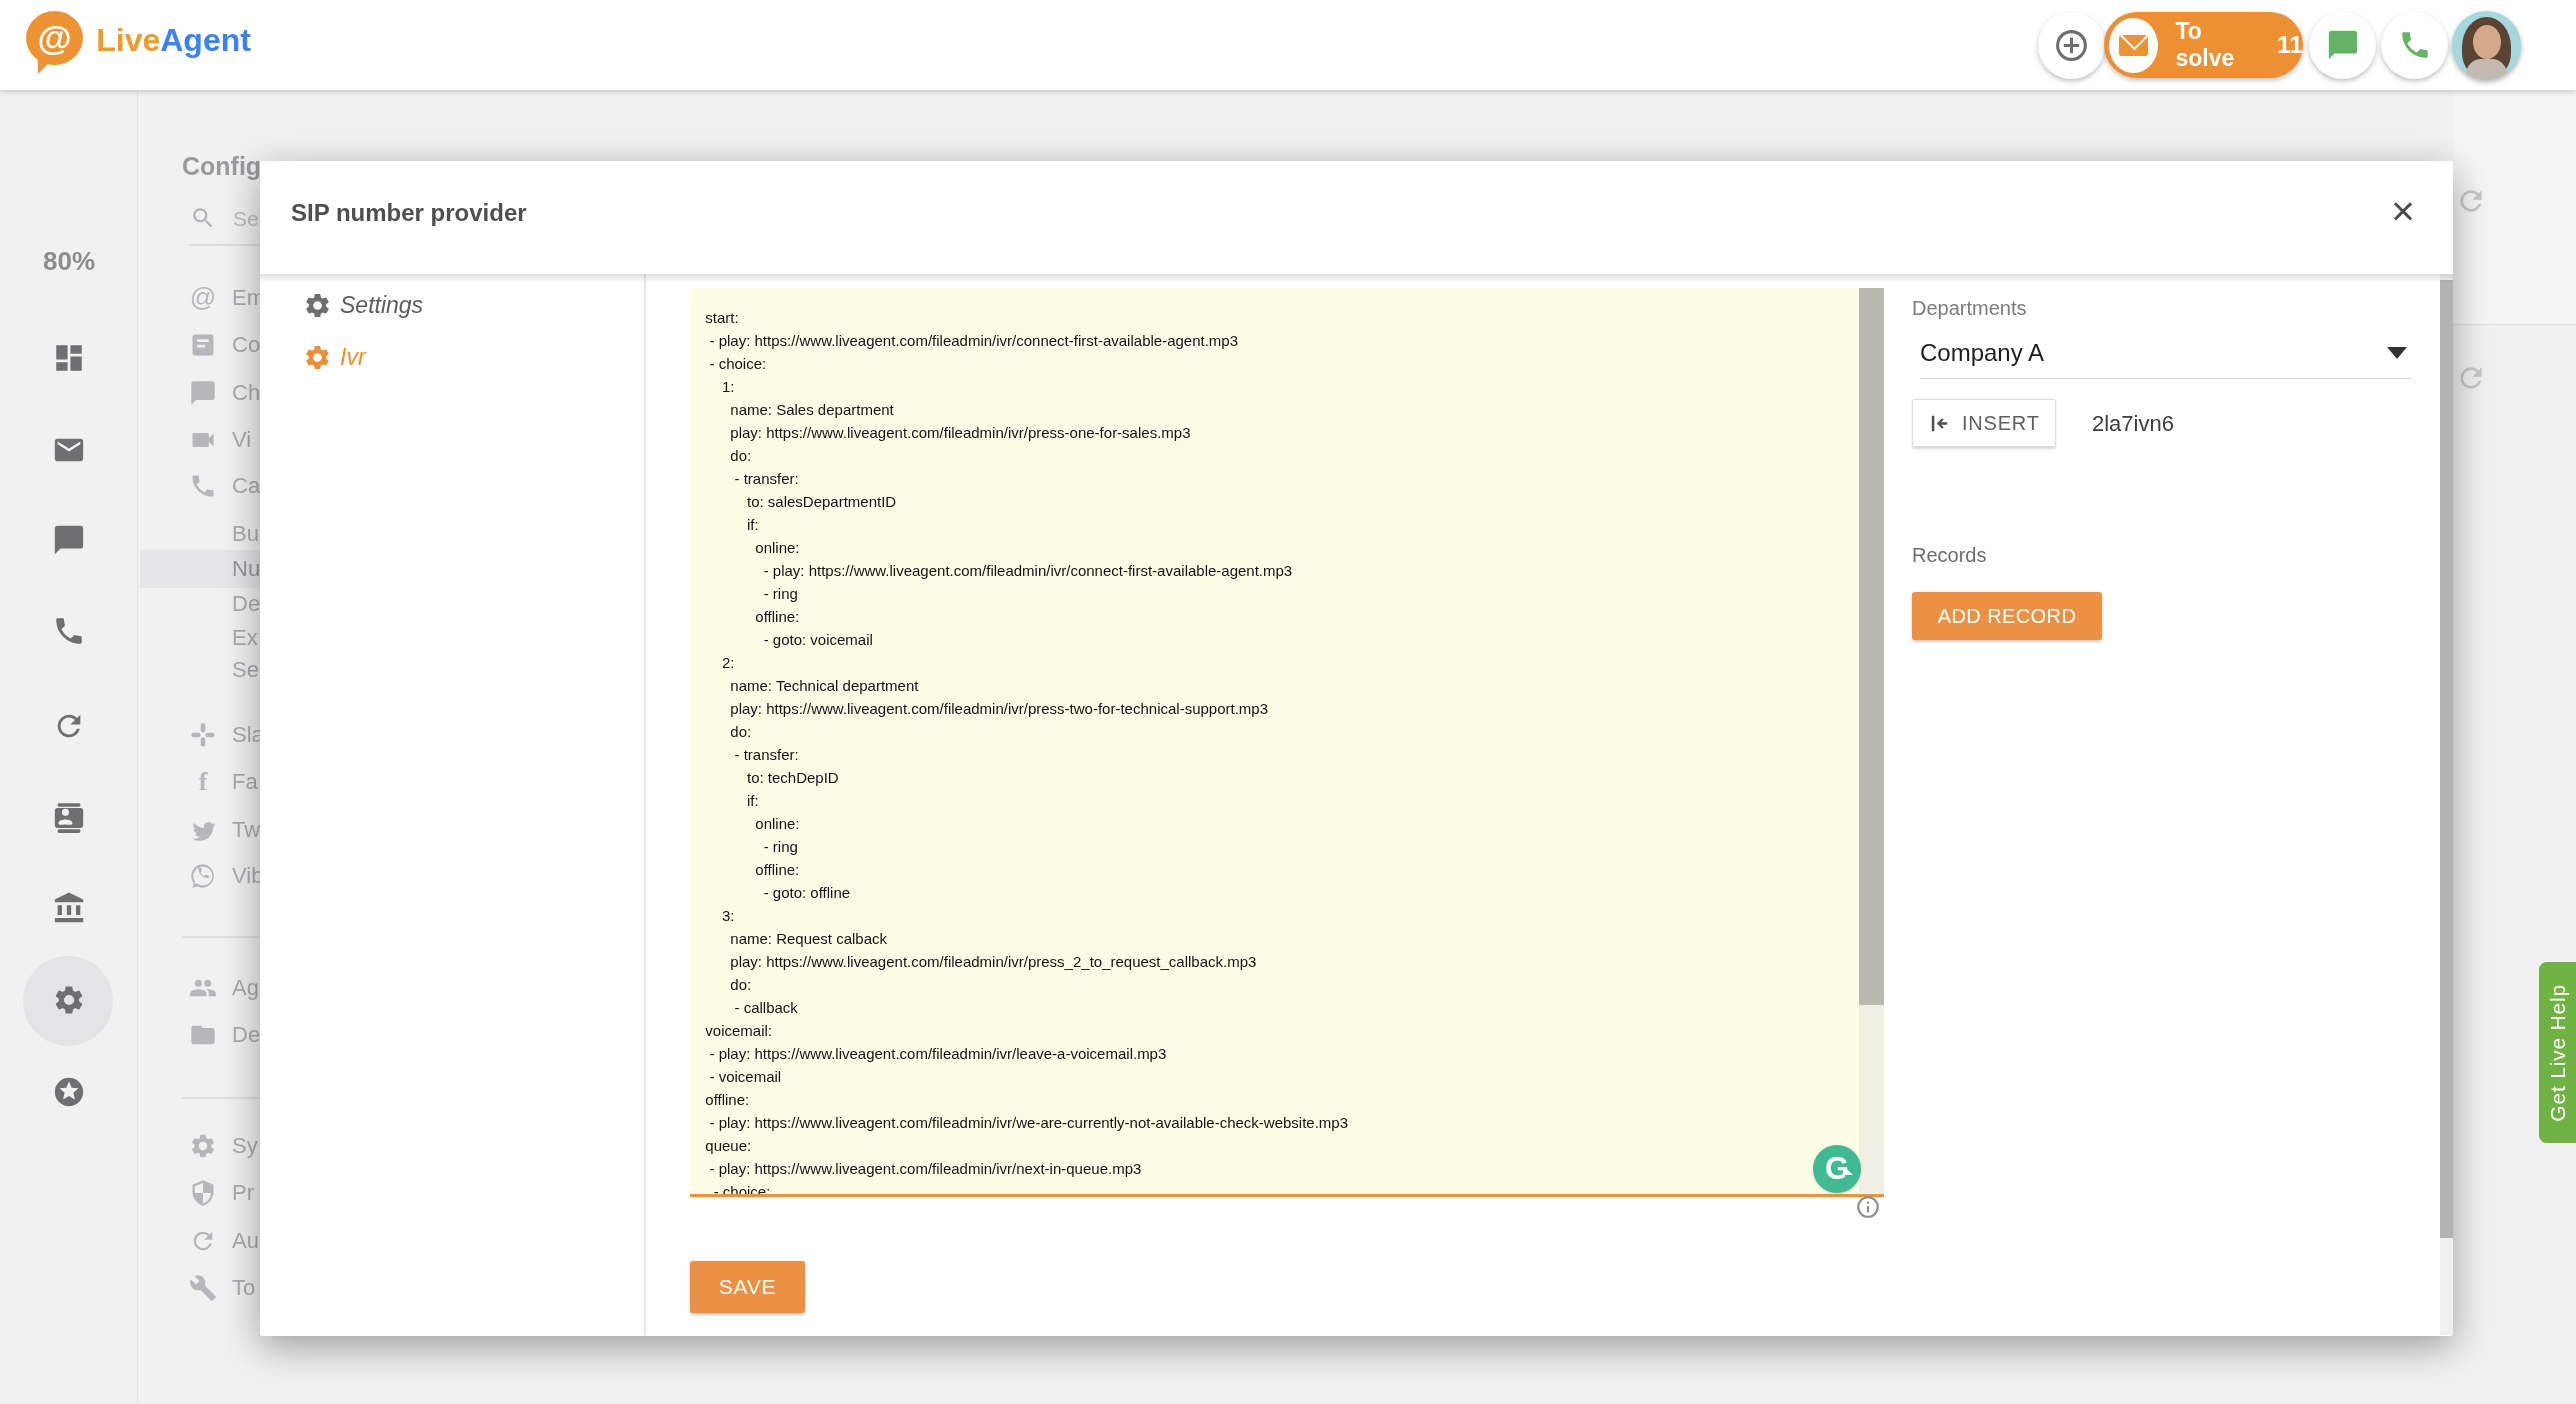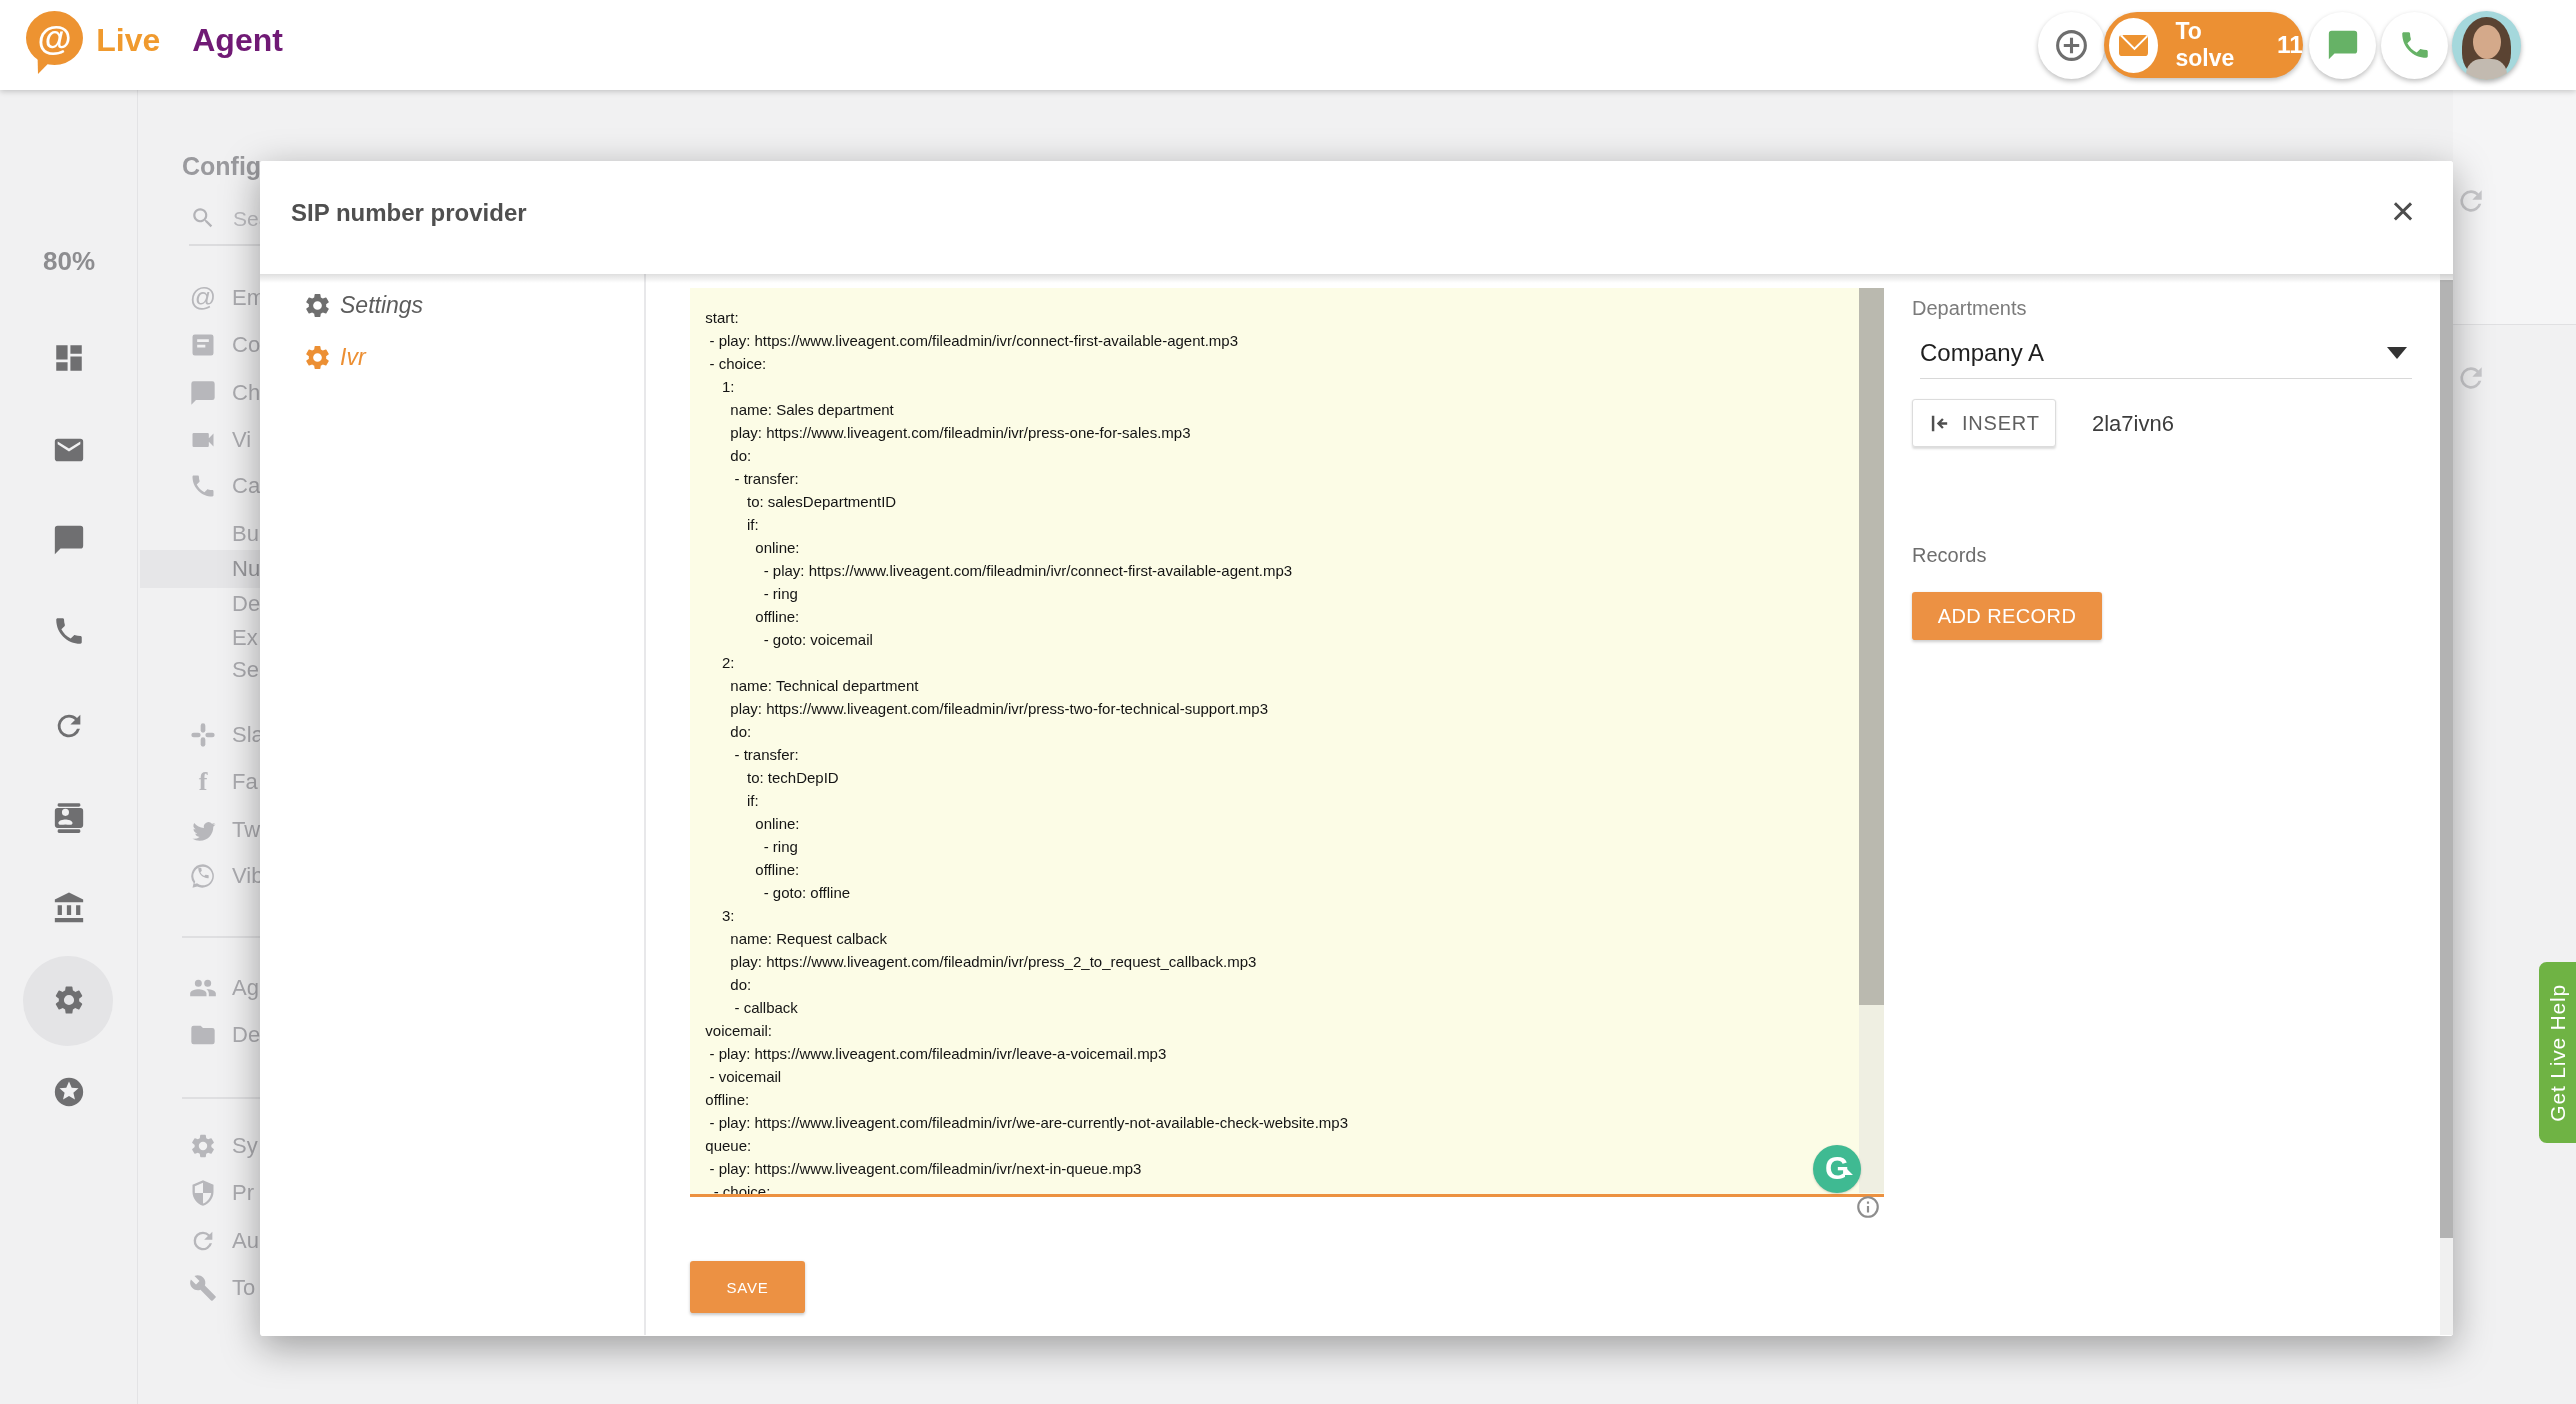"Agent" .logo-agent { color: #701a75 -> #3b82f6; margin-left: 32px -> none }
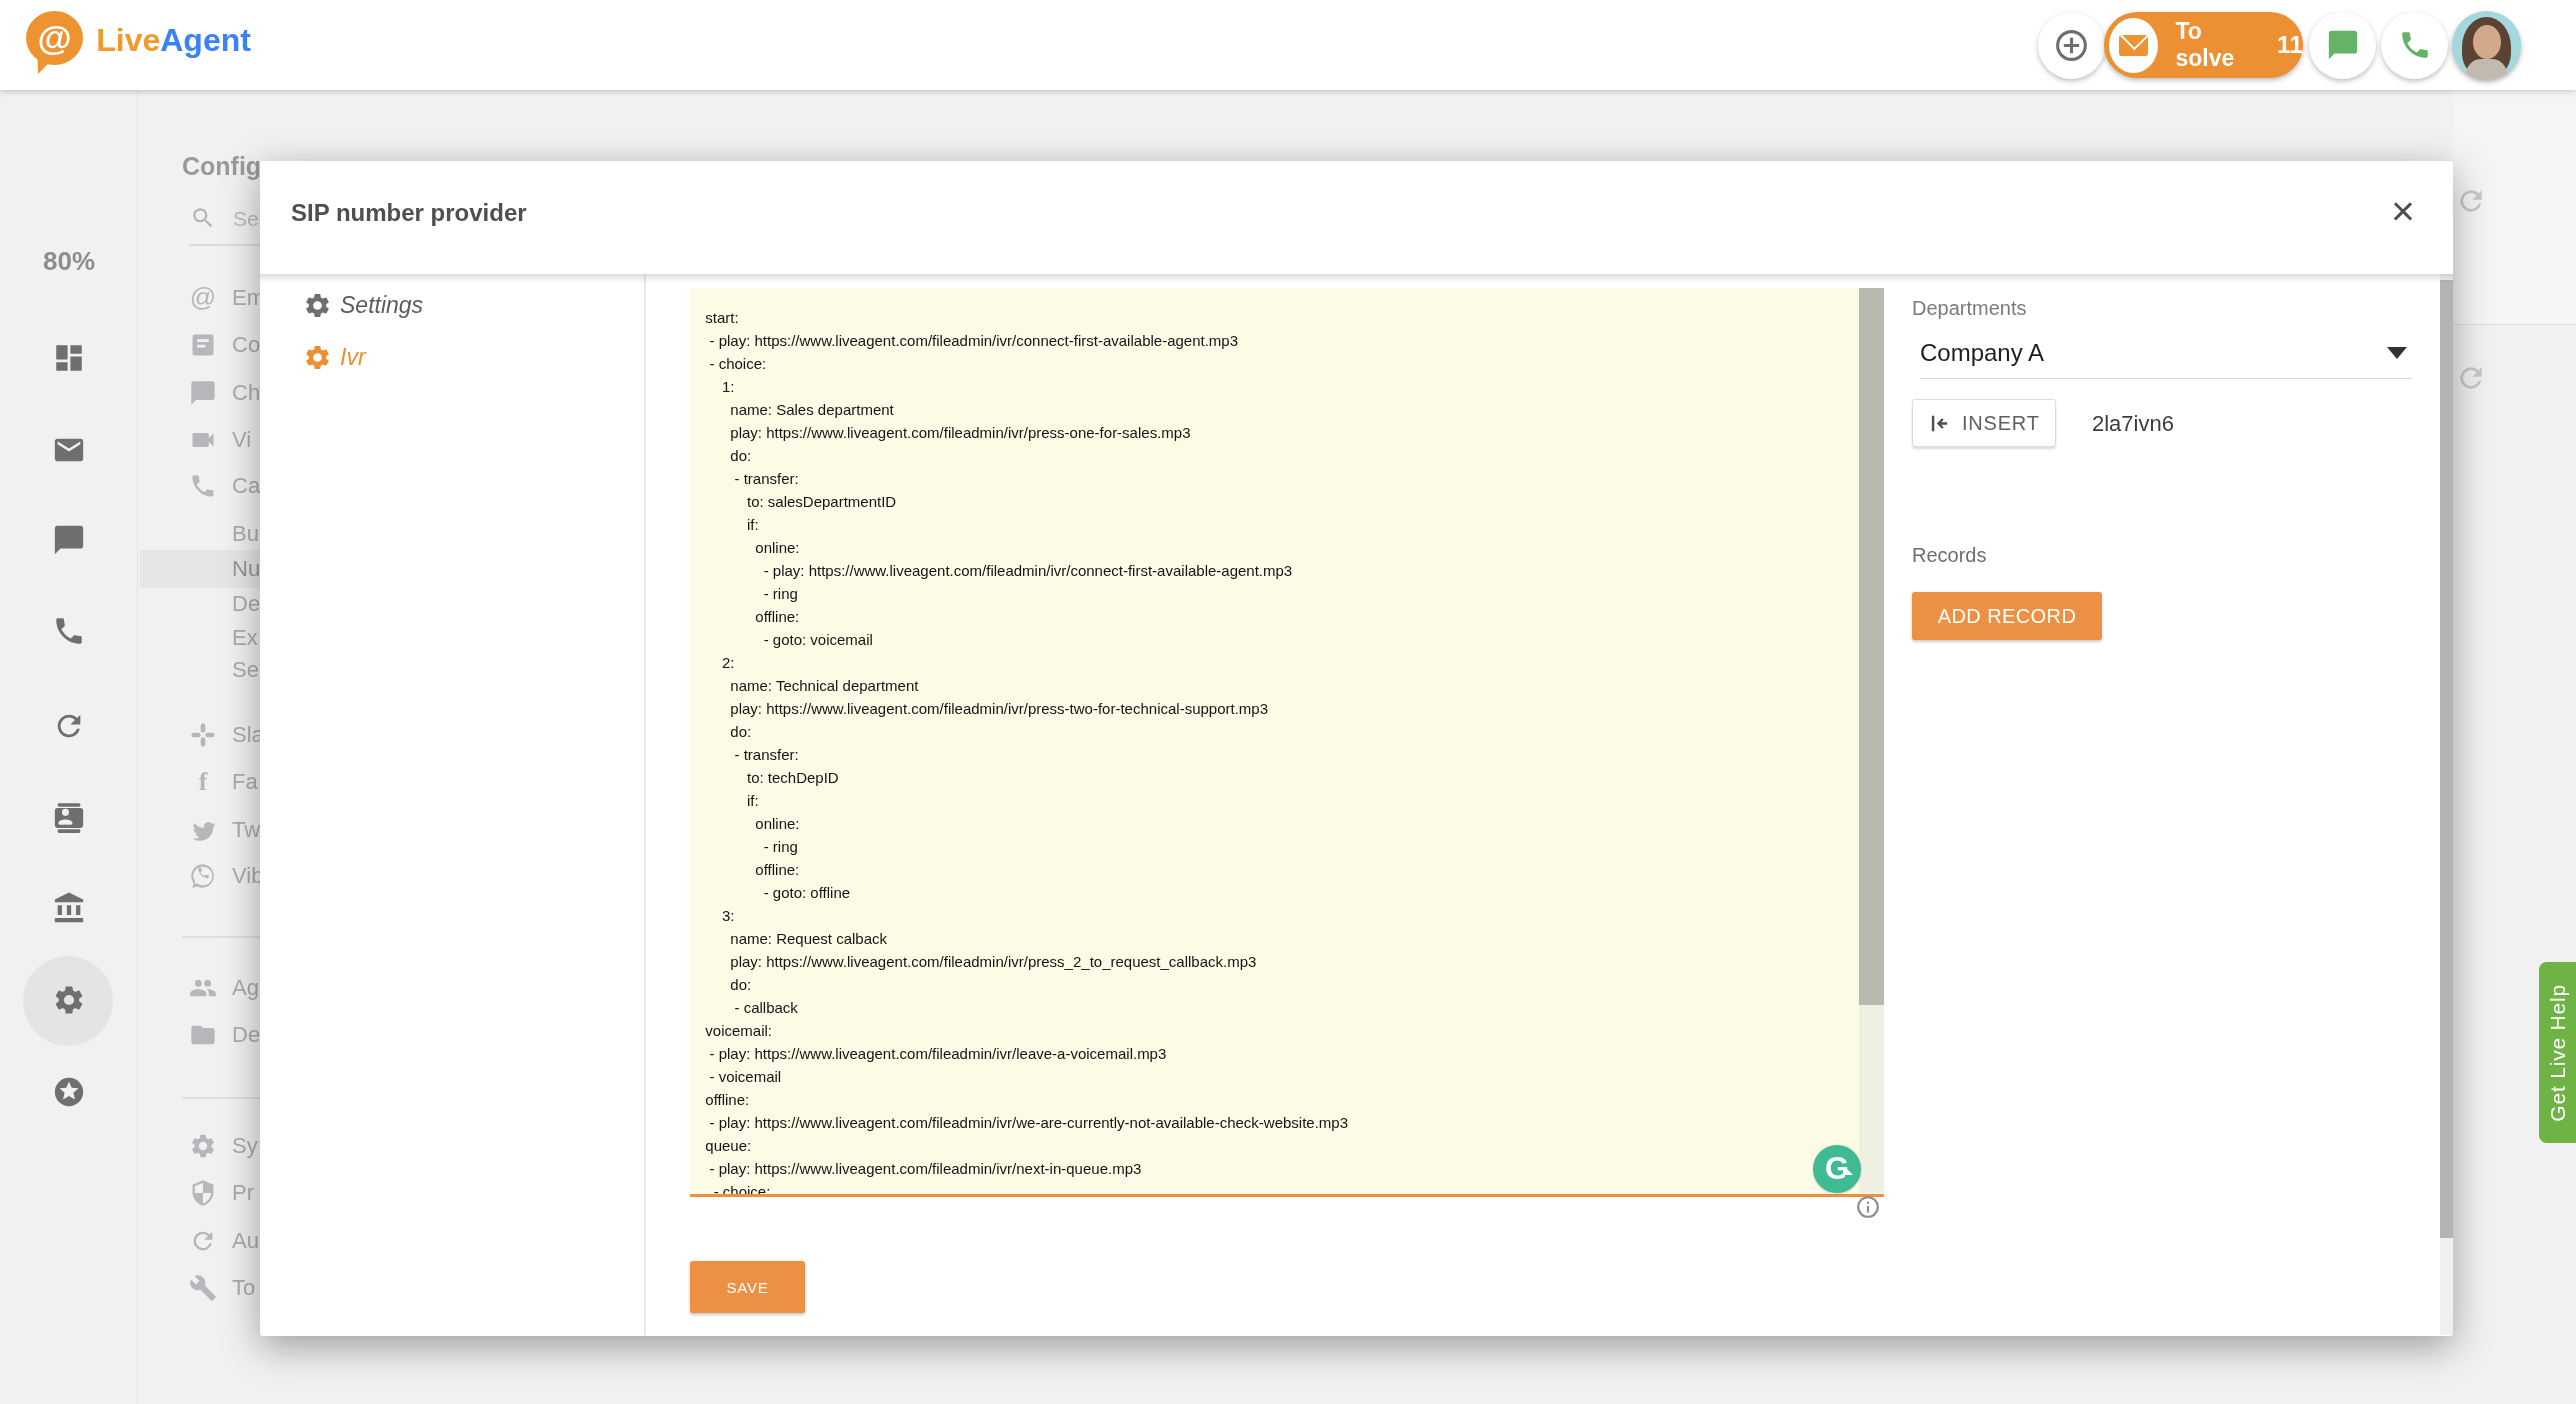"SAVE" .save-btn { font-size: 15px -> 21px }
